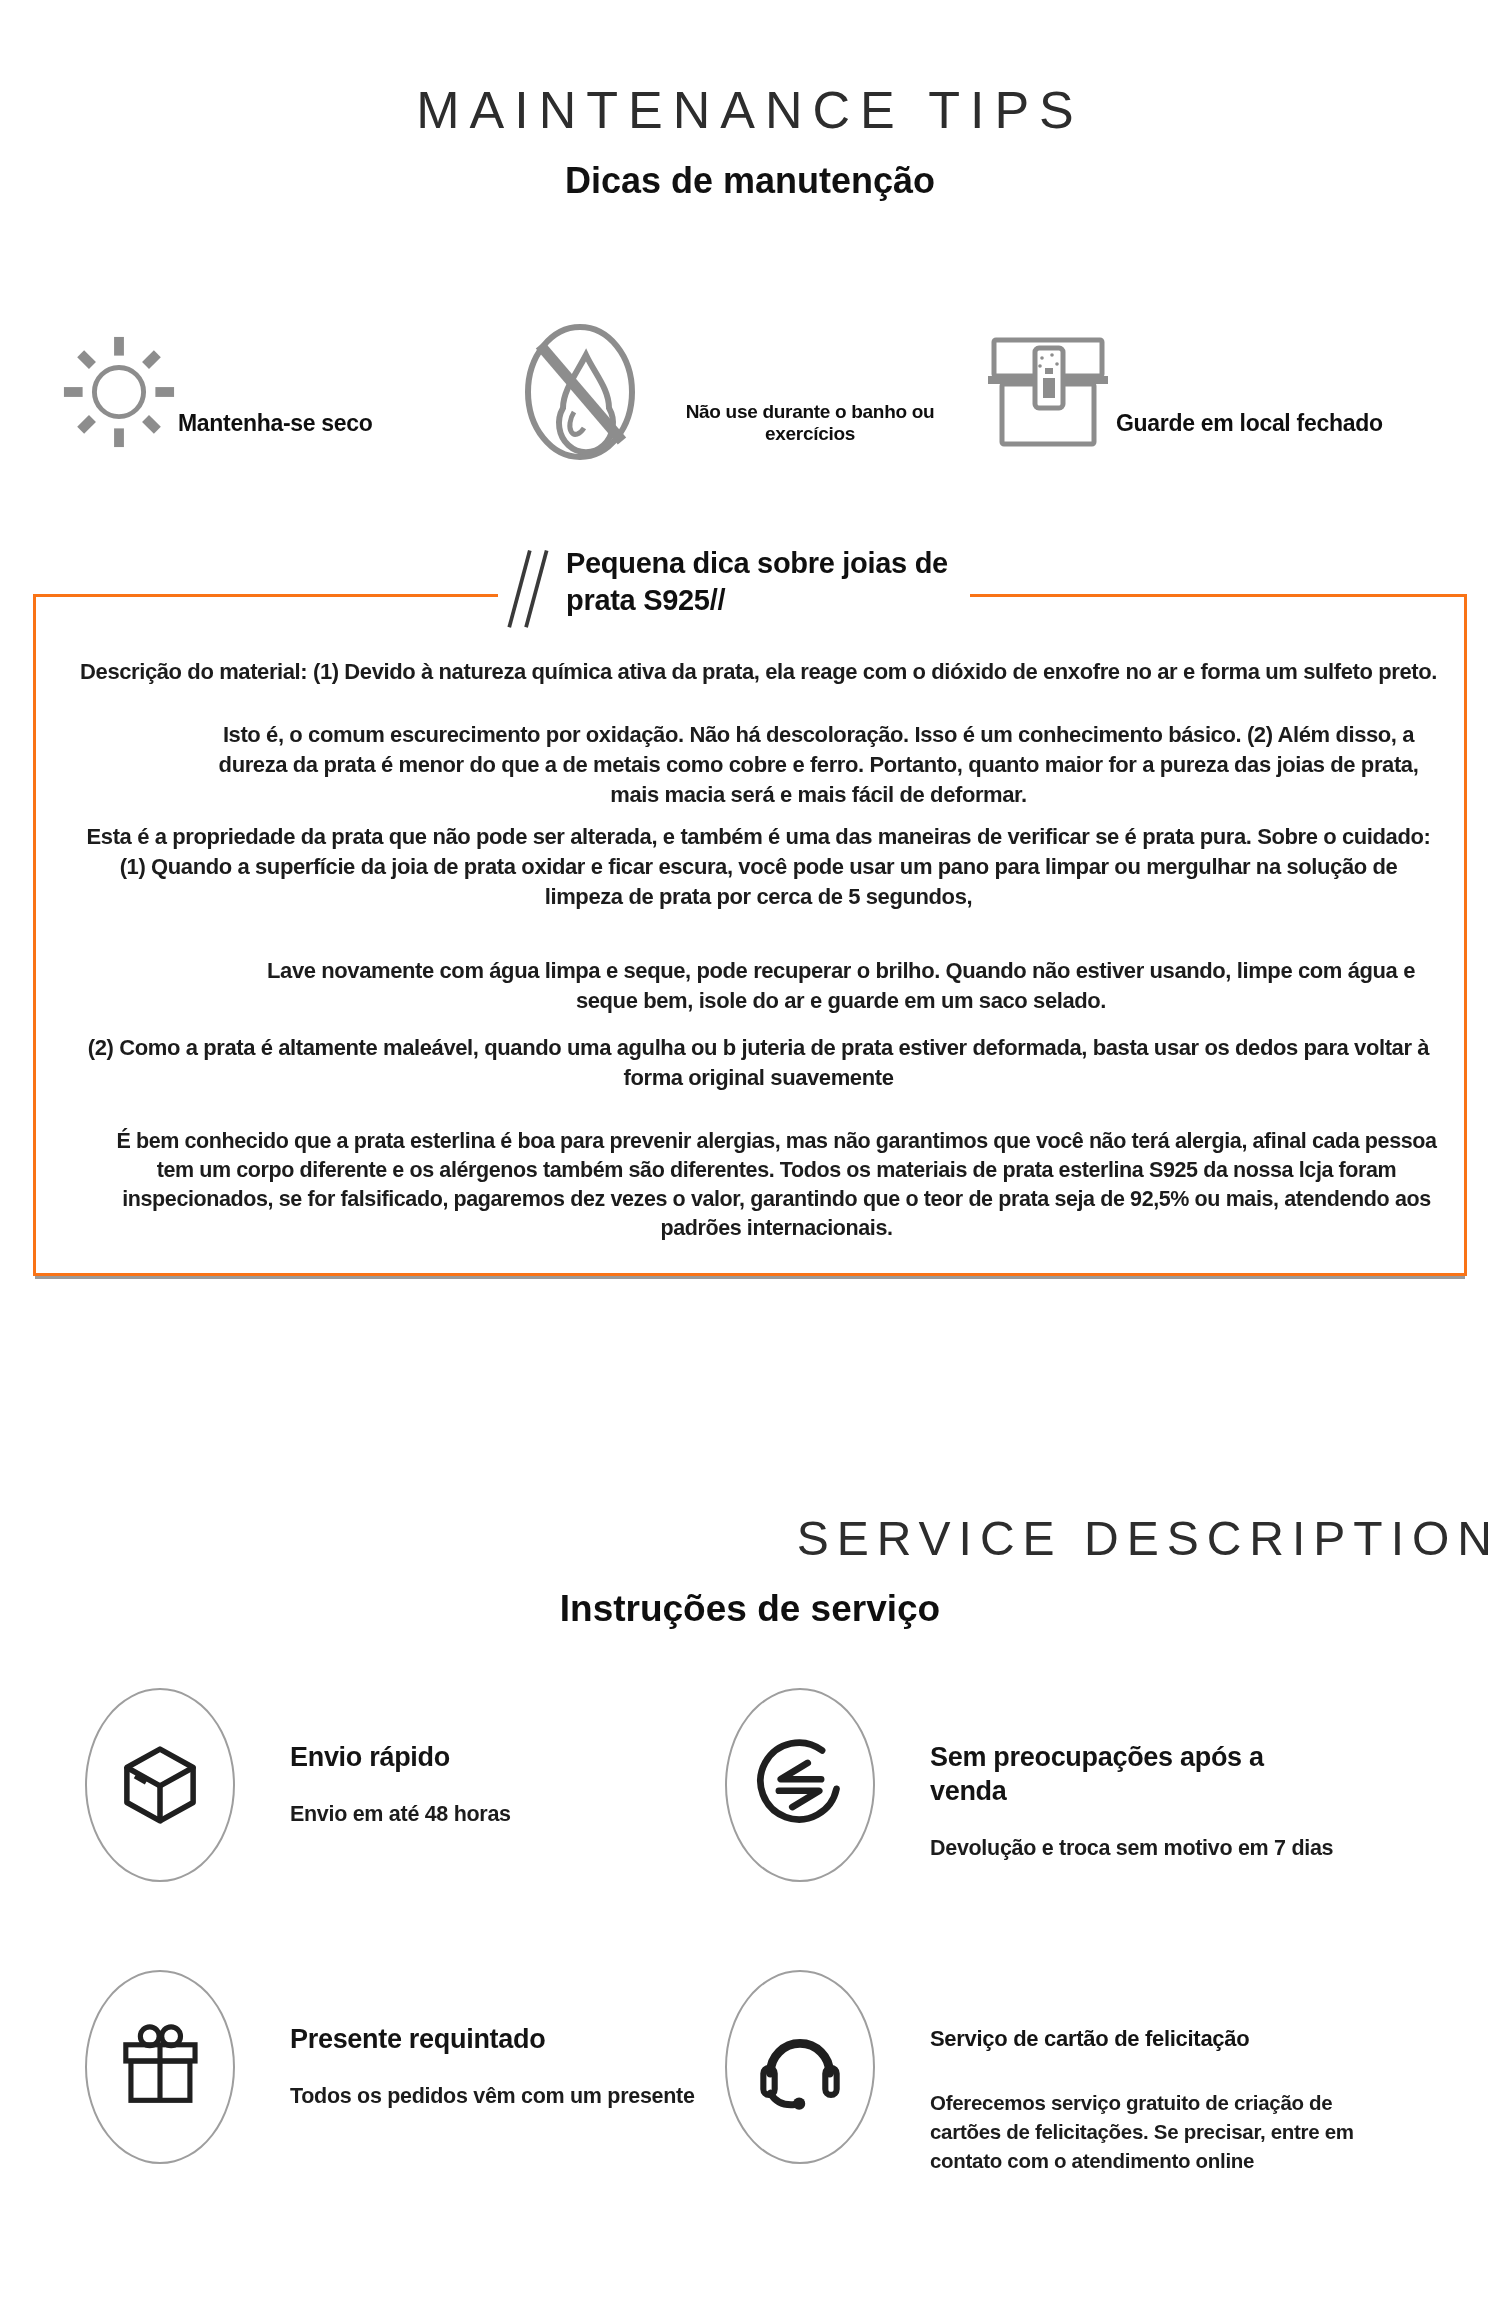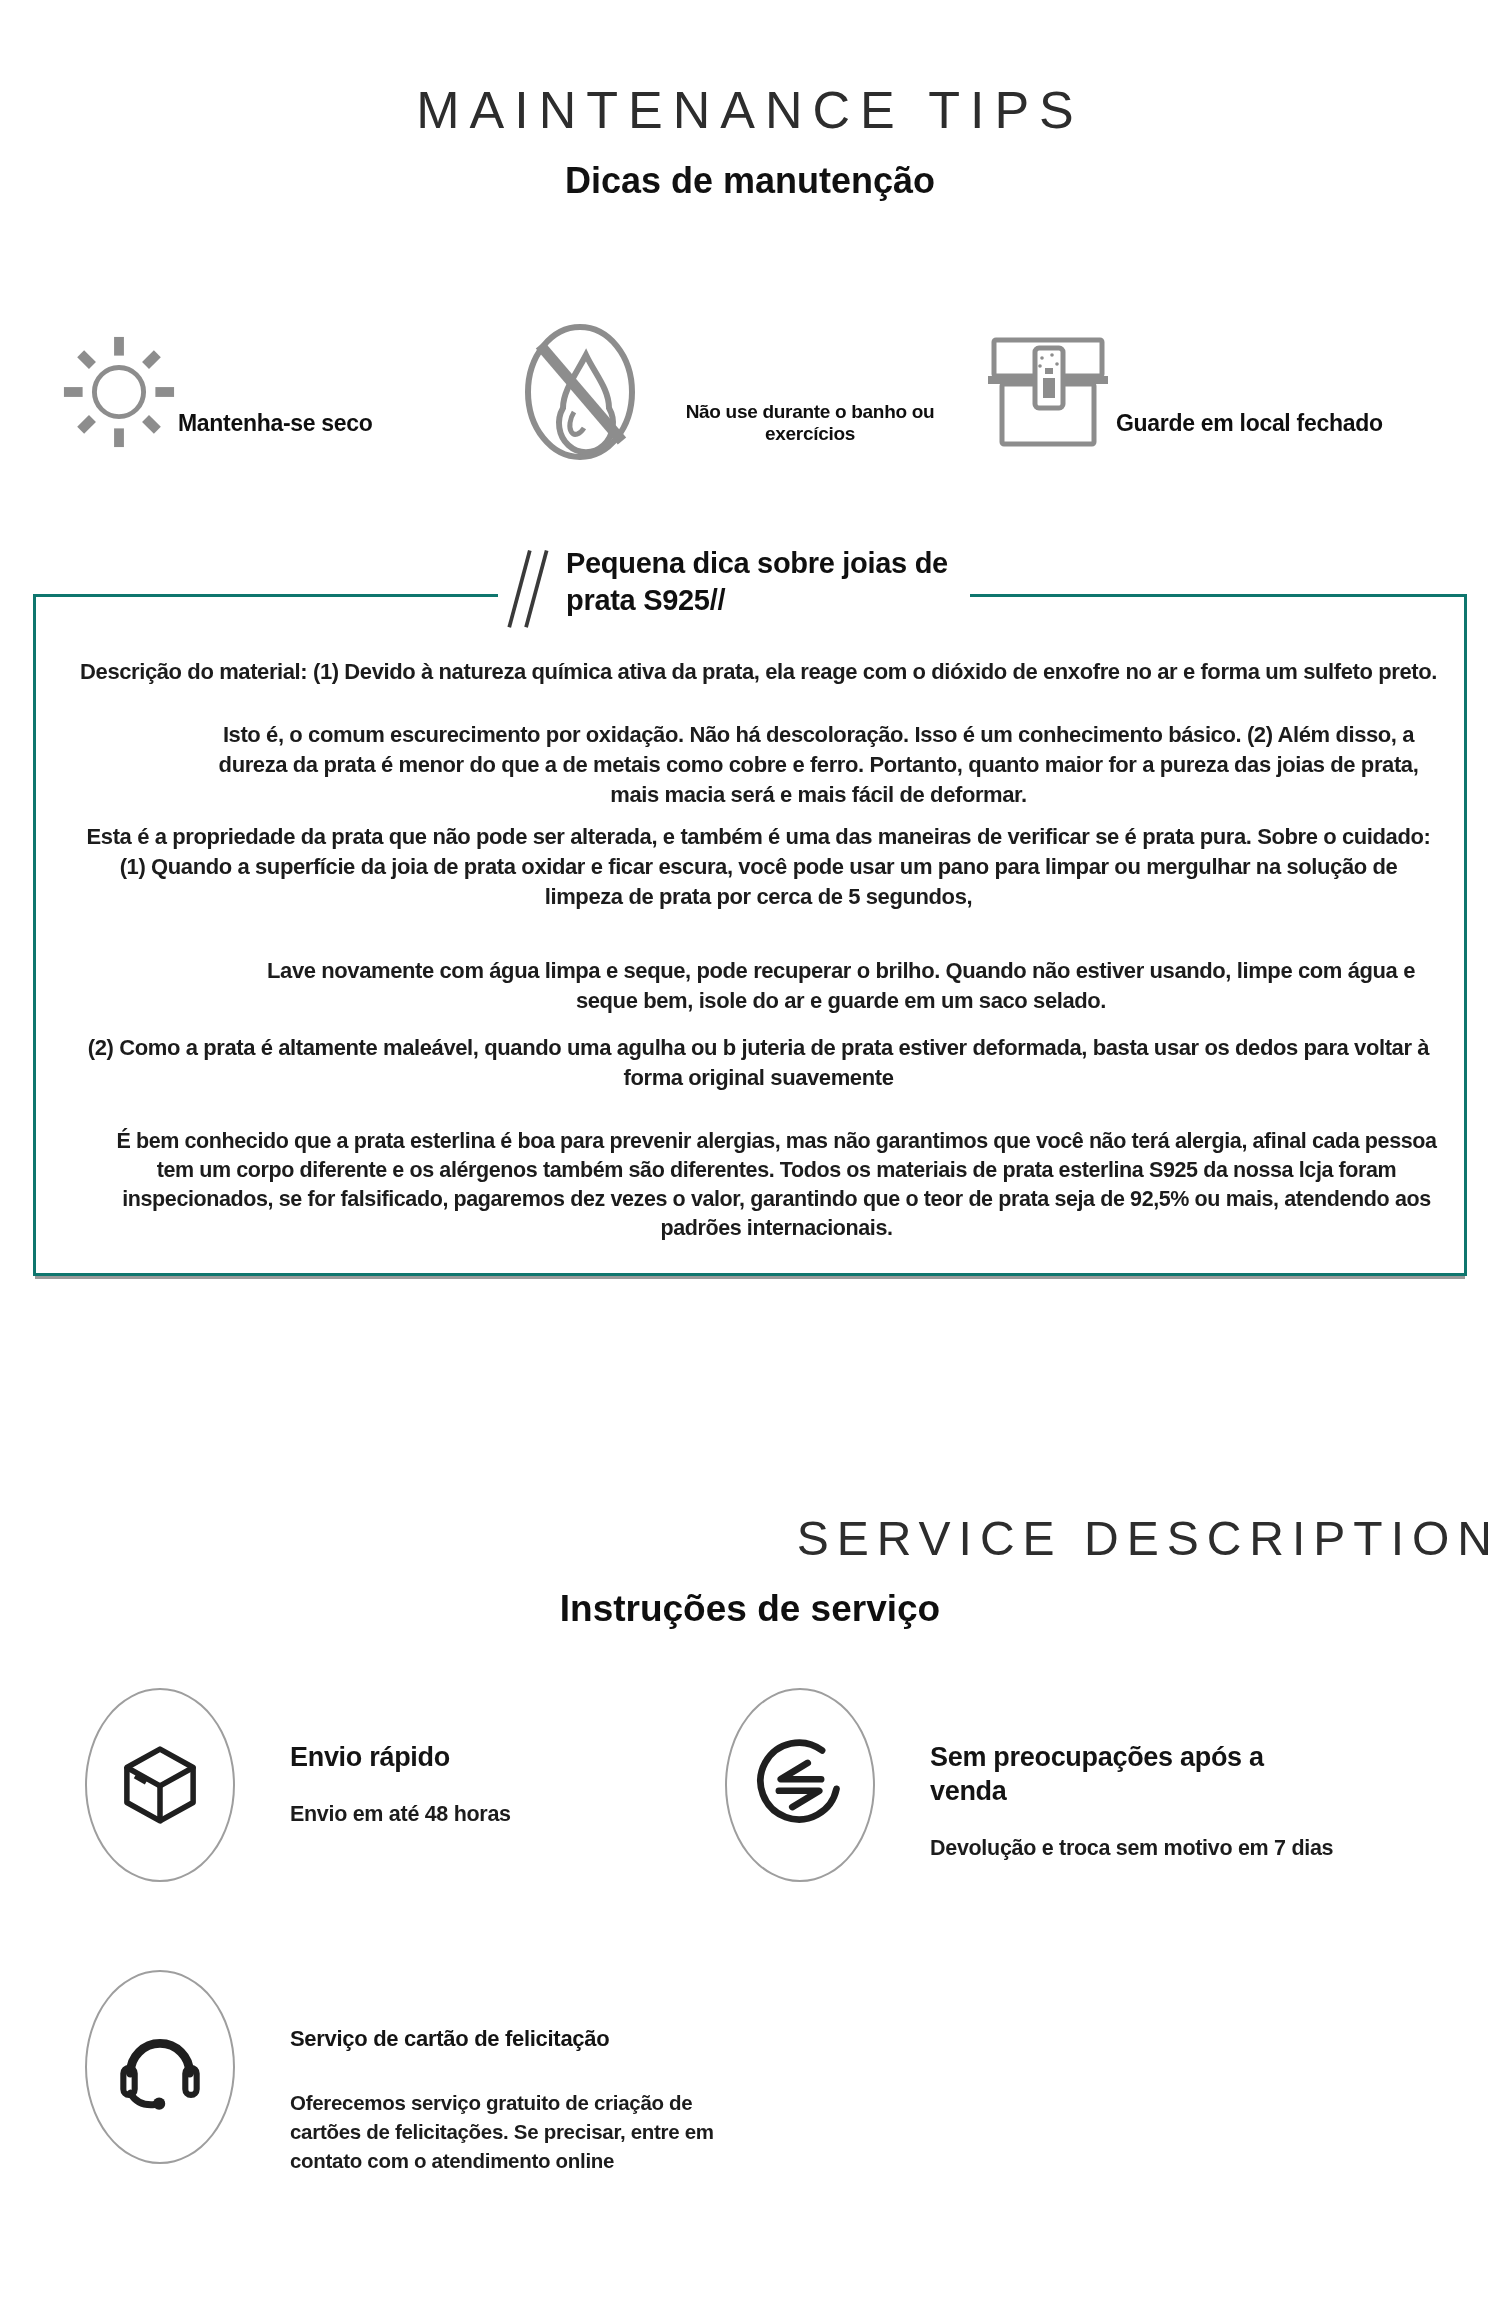"Pequena dica sobre joias de" .tips-box { border: 3px solid #0f766e -> 3px solid #f97316 }
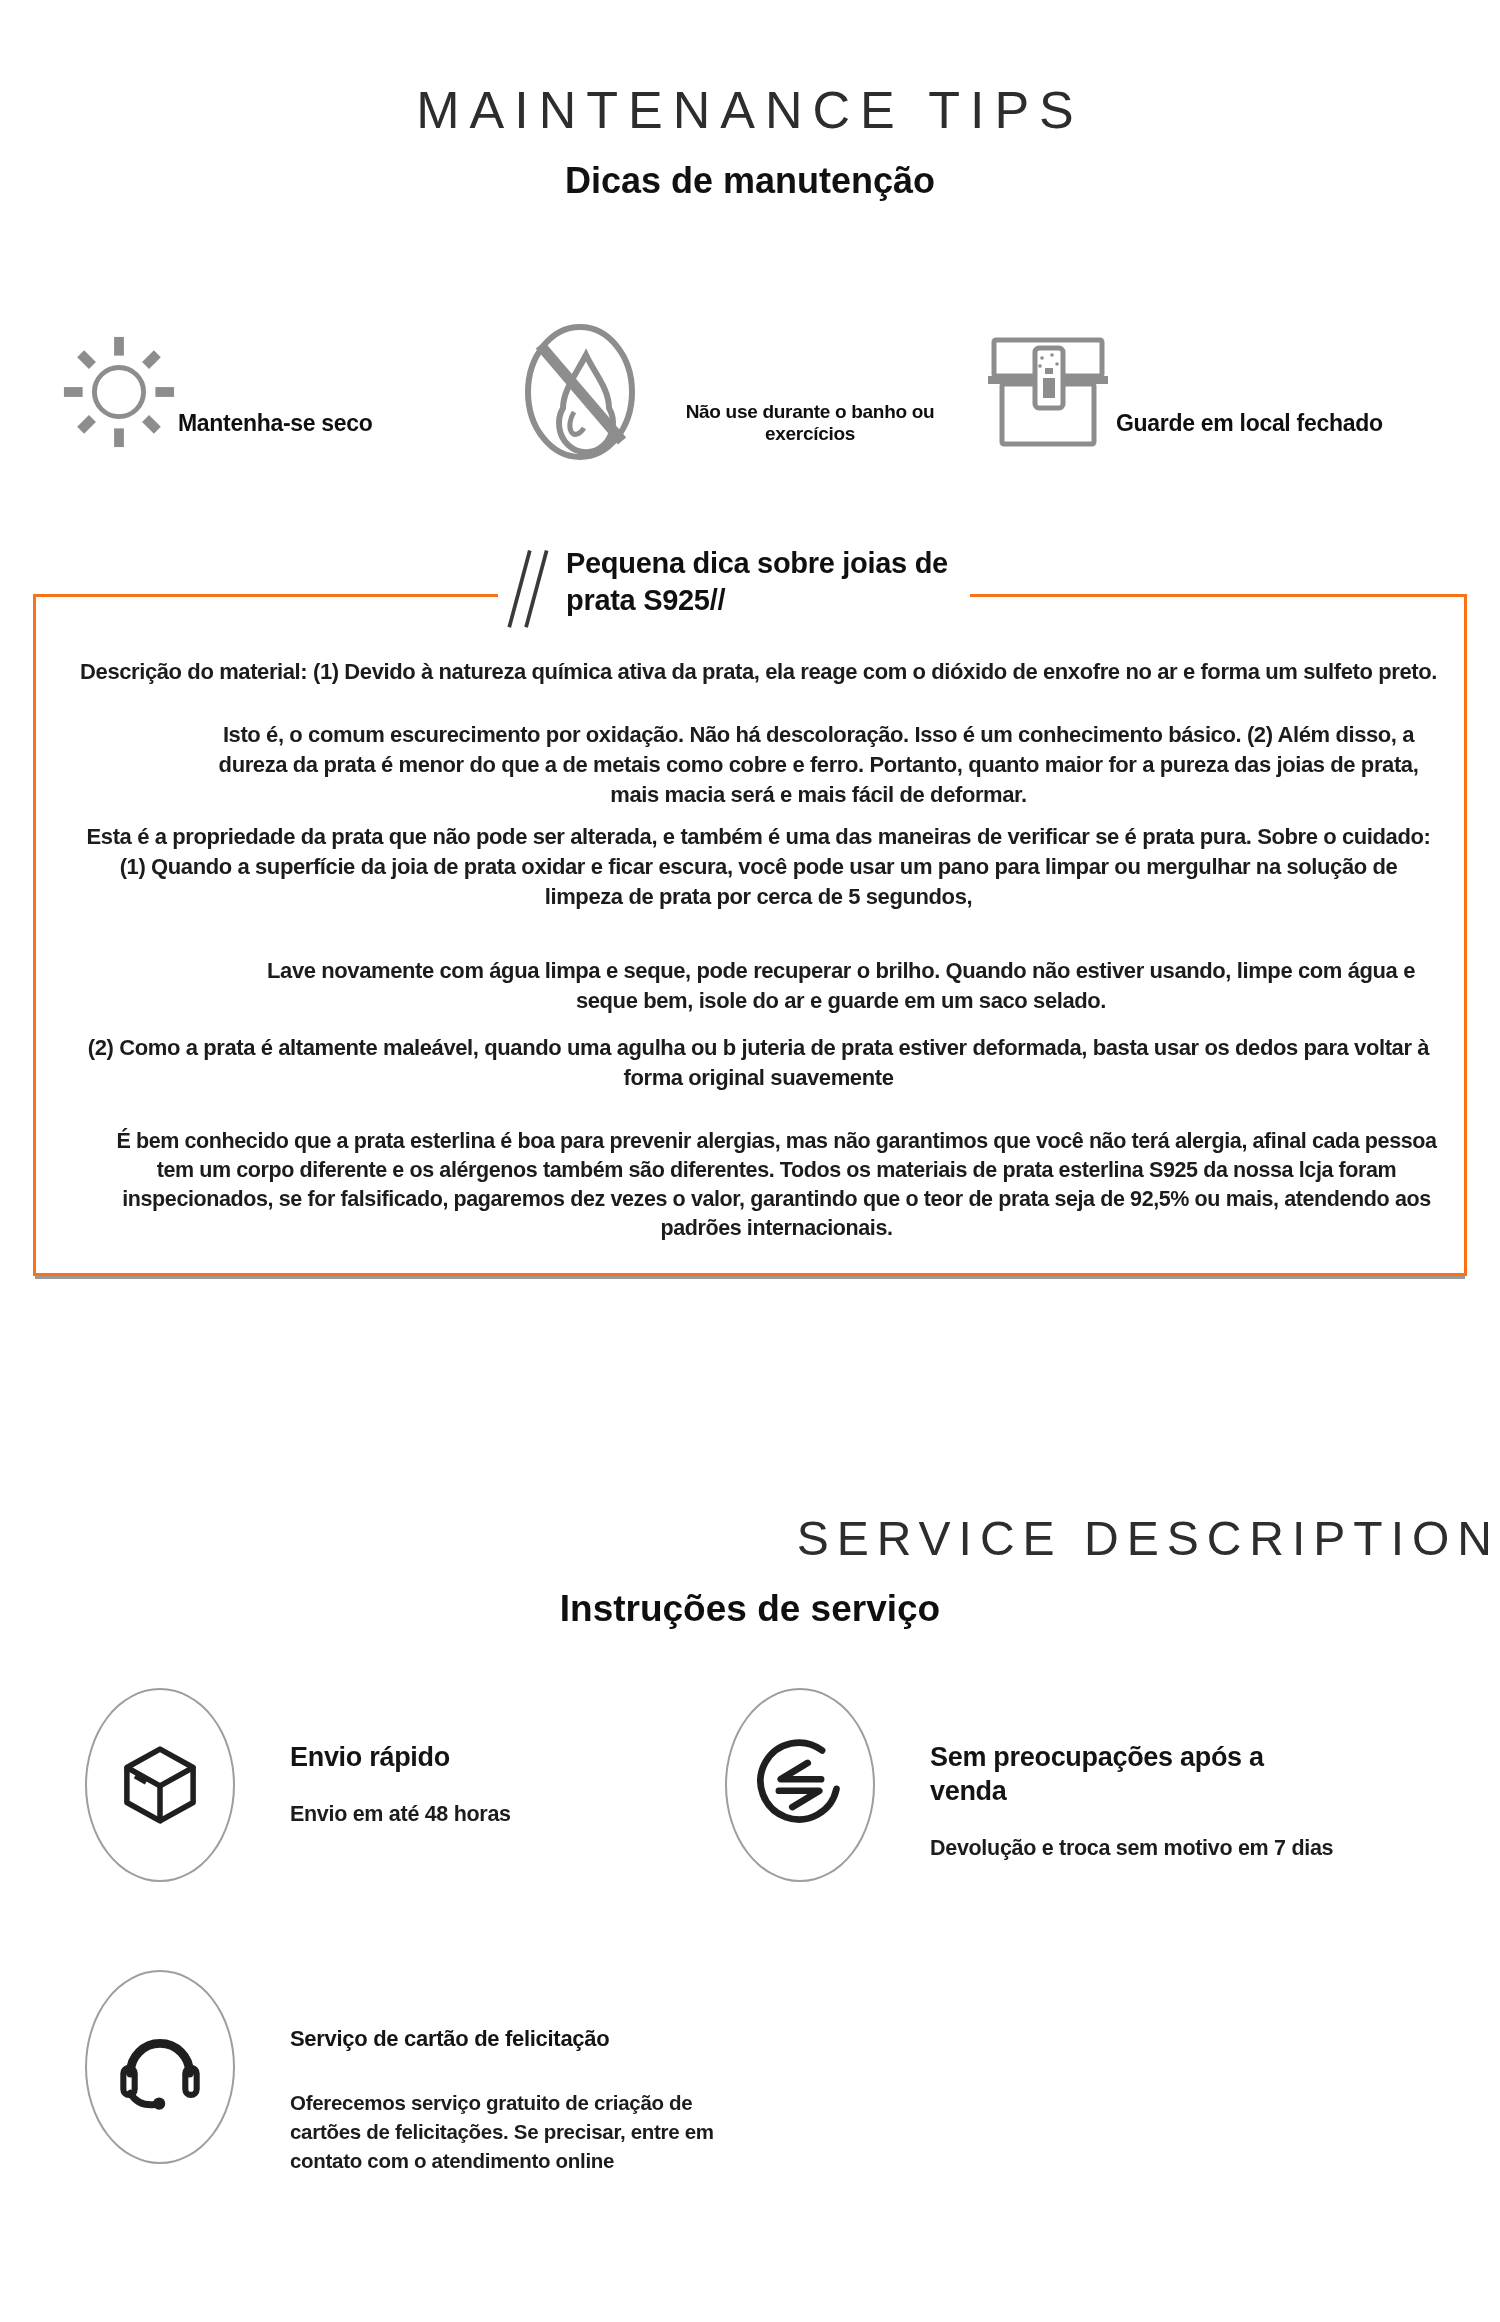"Presente requintado" div.service-item { html: none -> <div> <div> <svg> <g> <circle></circle> <circle></circle> <rect></rect> <rect></rect> <line></line> </g> </svg> </div> <div> <div>Presente requintado</div> <div>Todos os pedidos vêm com um presente</div> </div> </div> }
